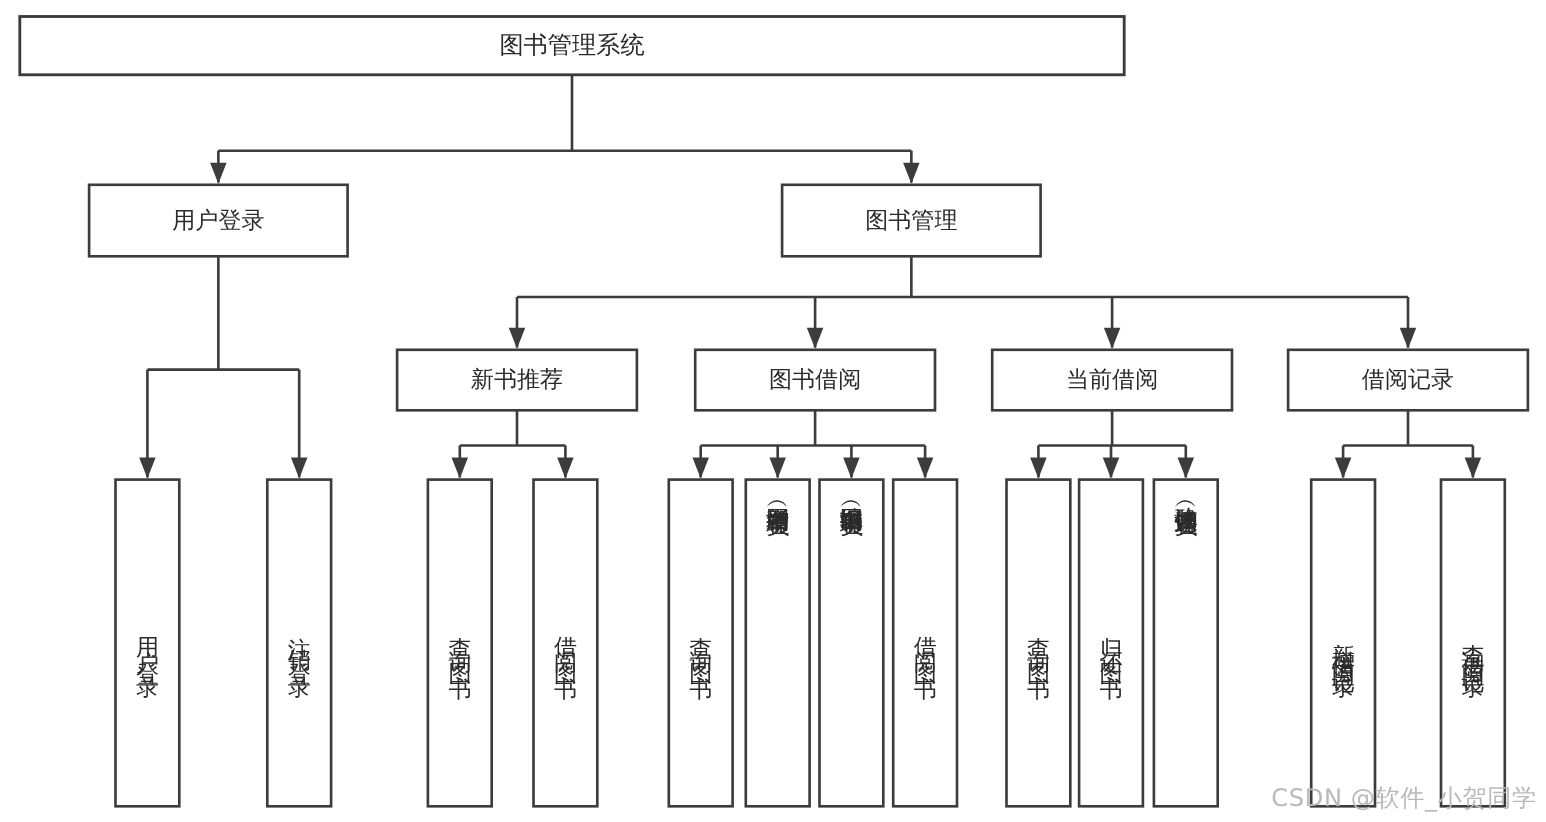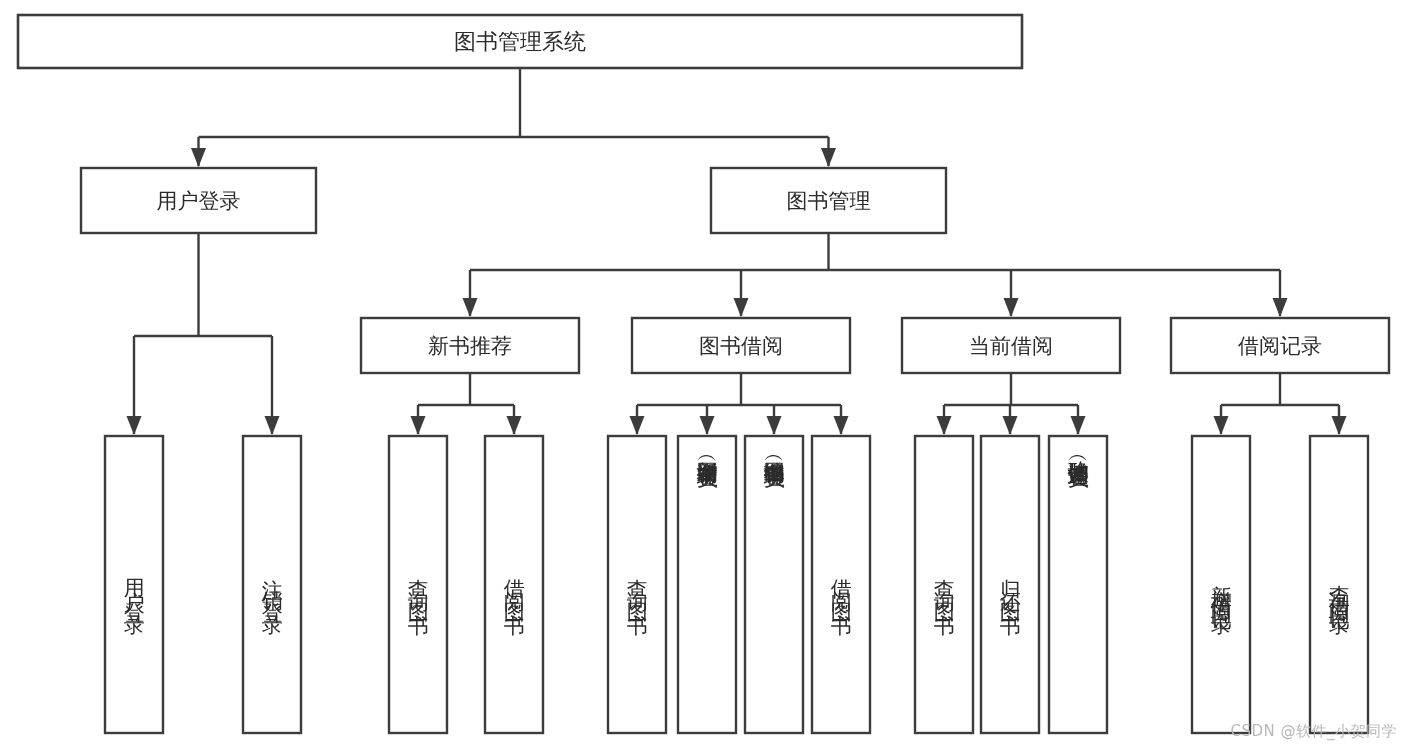"CSDN @软件_小贺同学" .watermark { font-size: 15px -> 22px }
